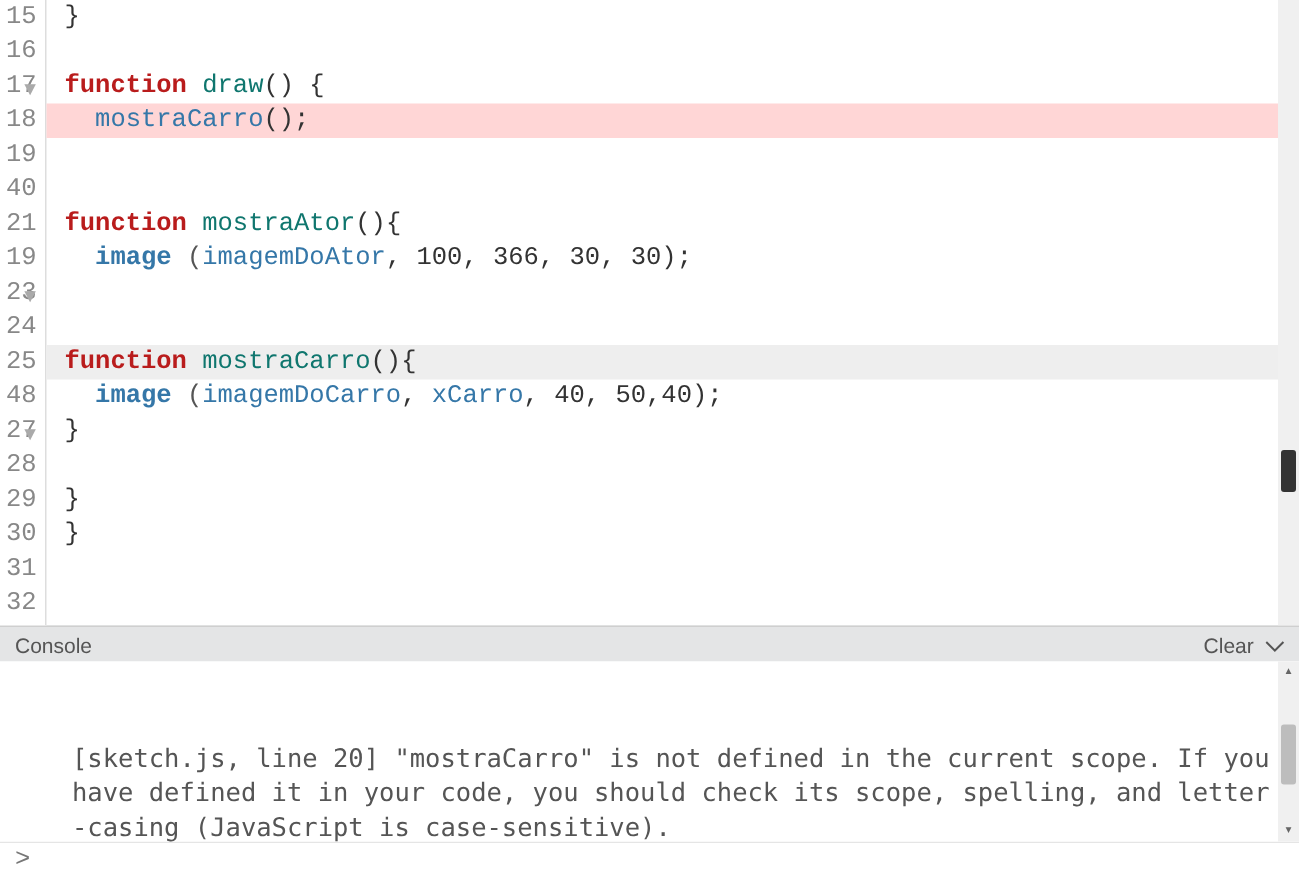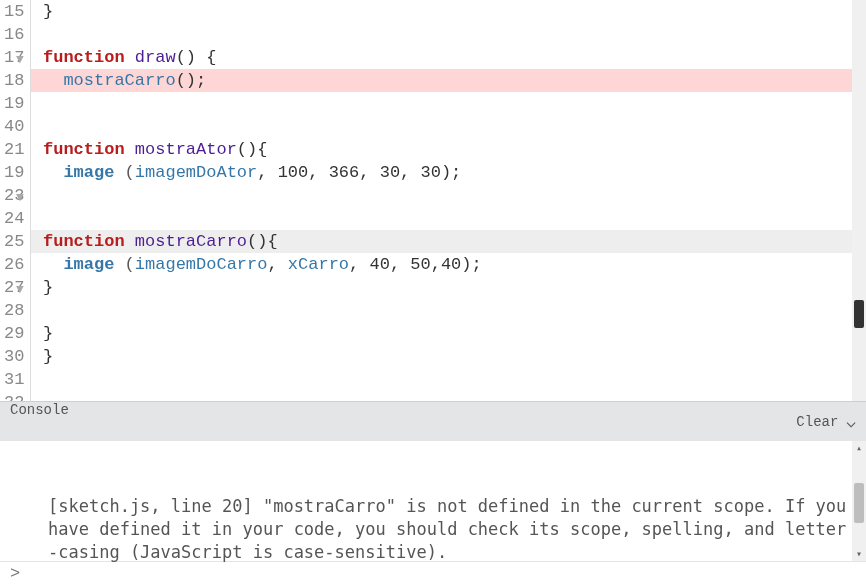"draw" .fn-name { color: #4c1d95 -> #0f766e }
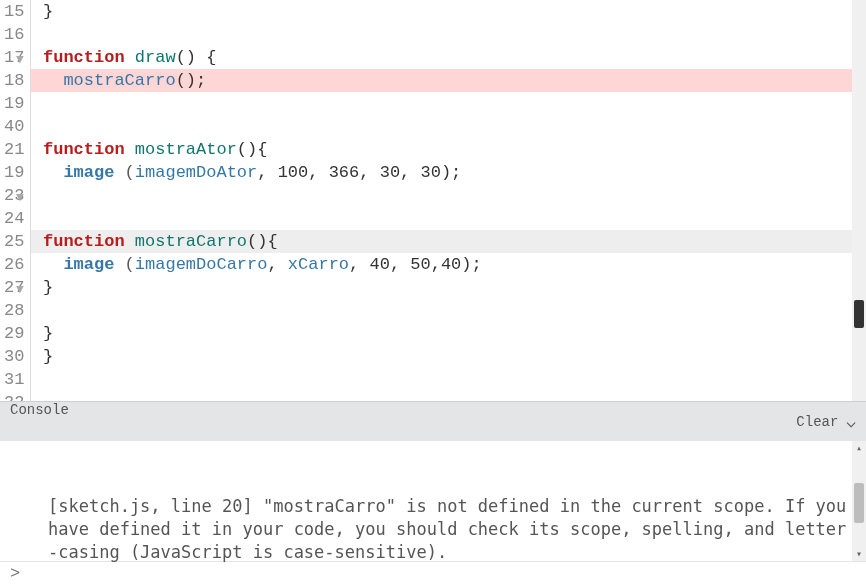"26" div.ln { text: 26 -> 48 }
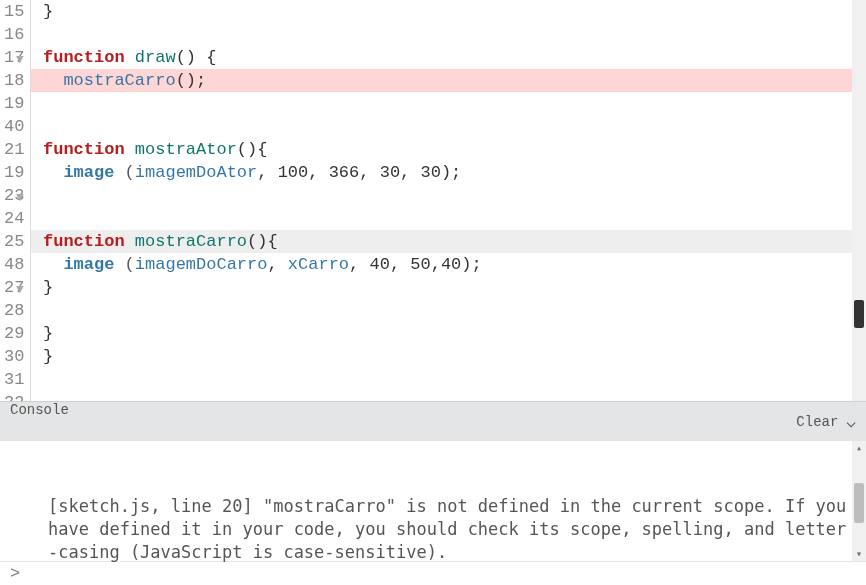"Console" .console-bar { align-items: none -> center; font-family: Liberation Mono, monospace -> Liberation Sans, sans-serif; height: 40px -> 24px }
